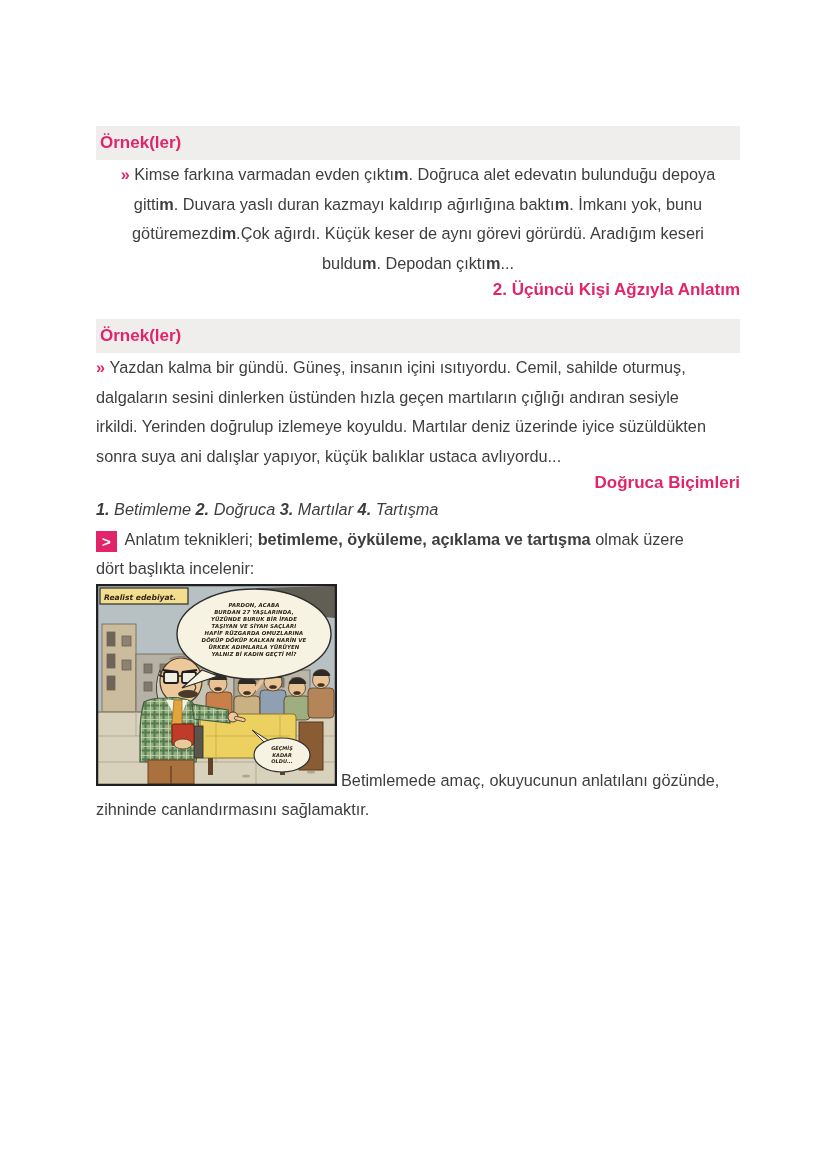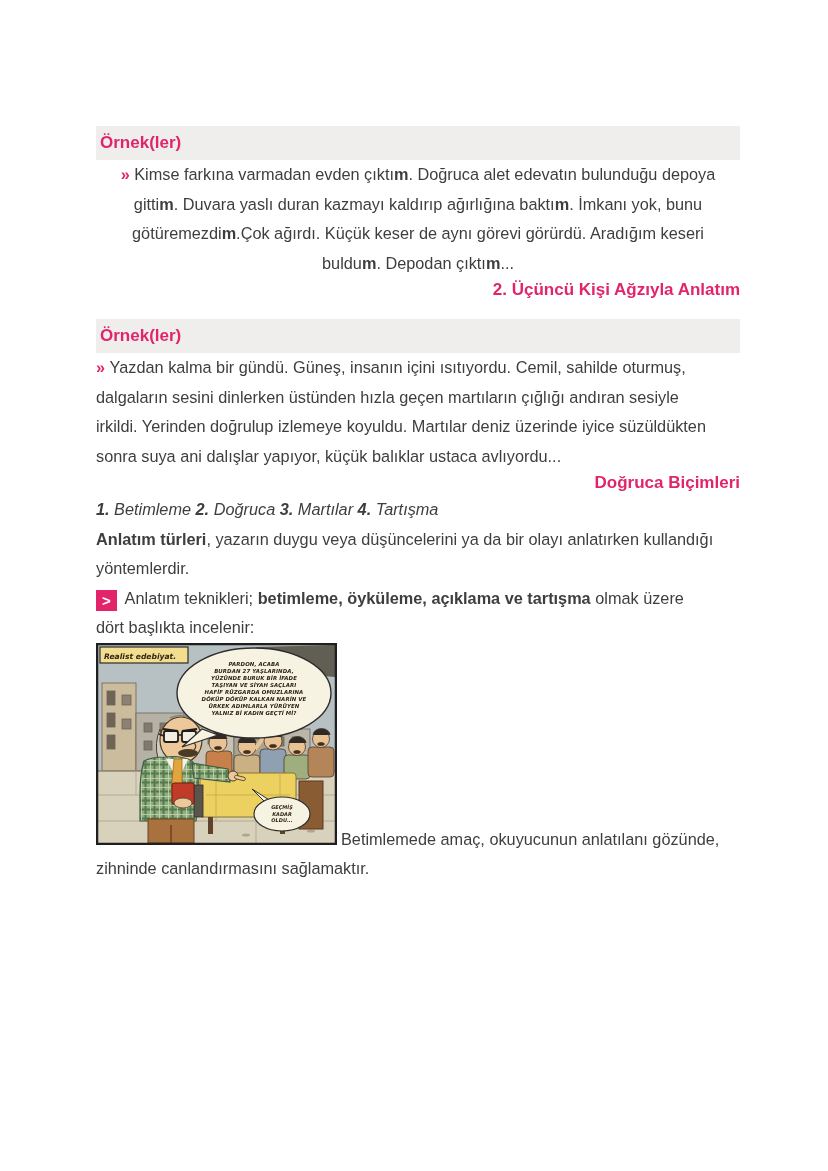"Anlatım türleri, yazarın duygu veya" p.para { html: <p><span>Anlatım türleri</span><span>, yazarın duygu veya düşüncelerini ya da bir olayı anlatırken kullandığı yöntemlerdir.</span></p> -> none }
